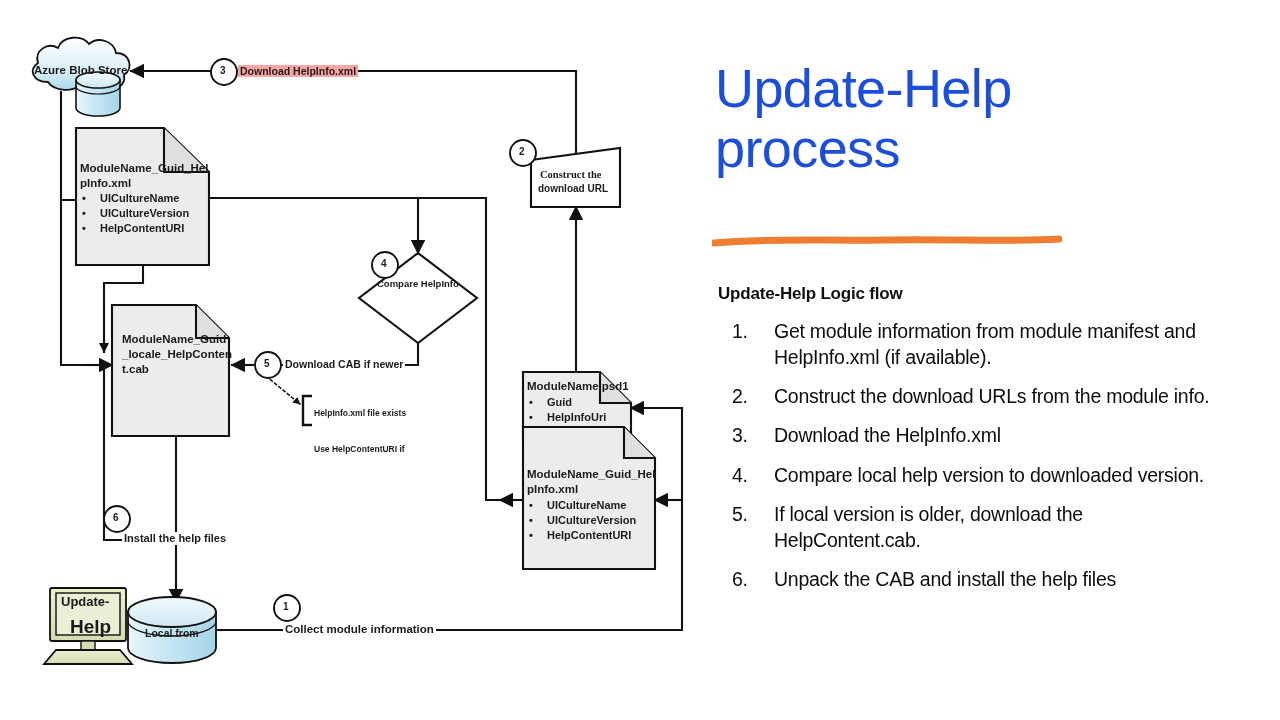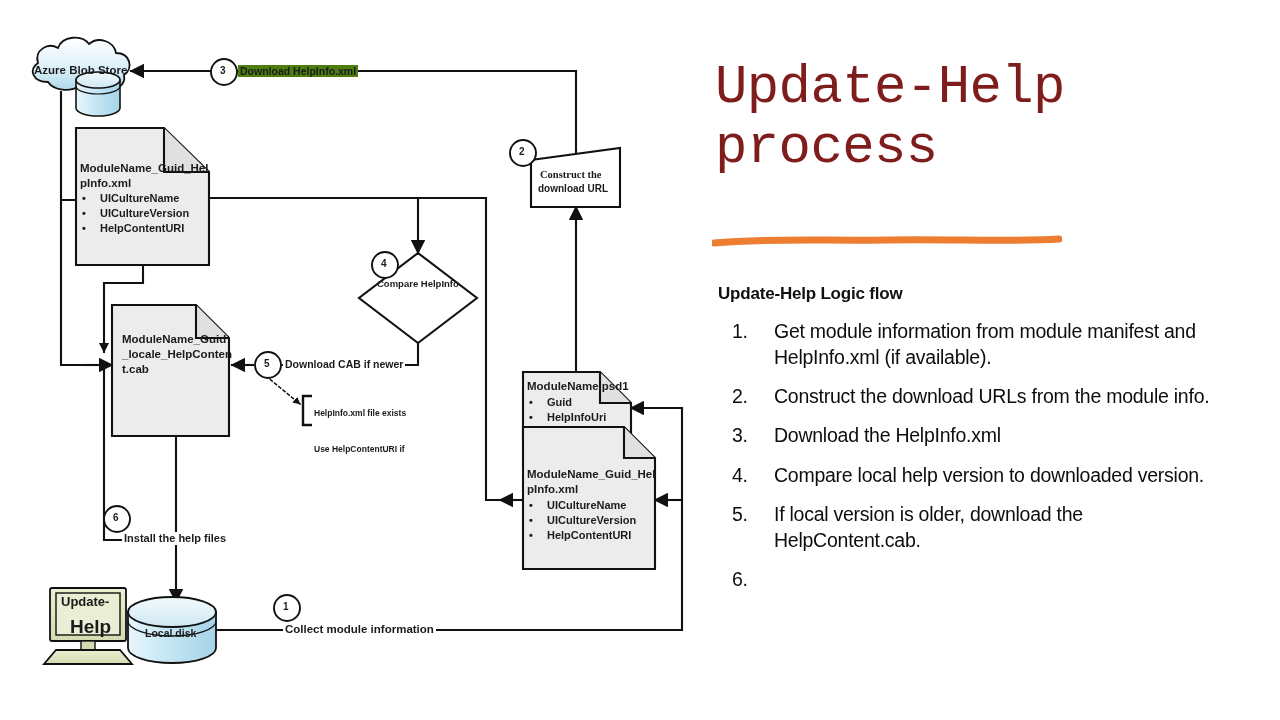"Download HelpInfo.xml" div.dg-label { background: #4d7c0f -> #fca5a5 }
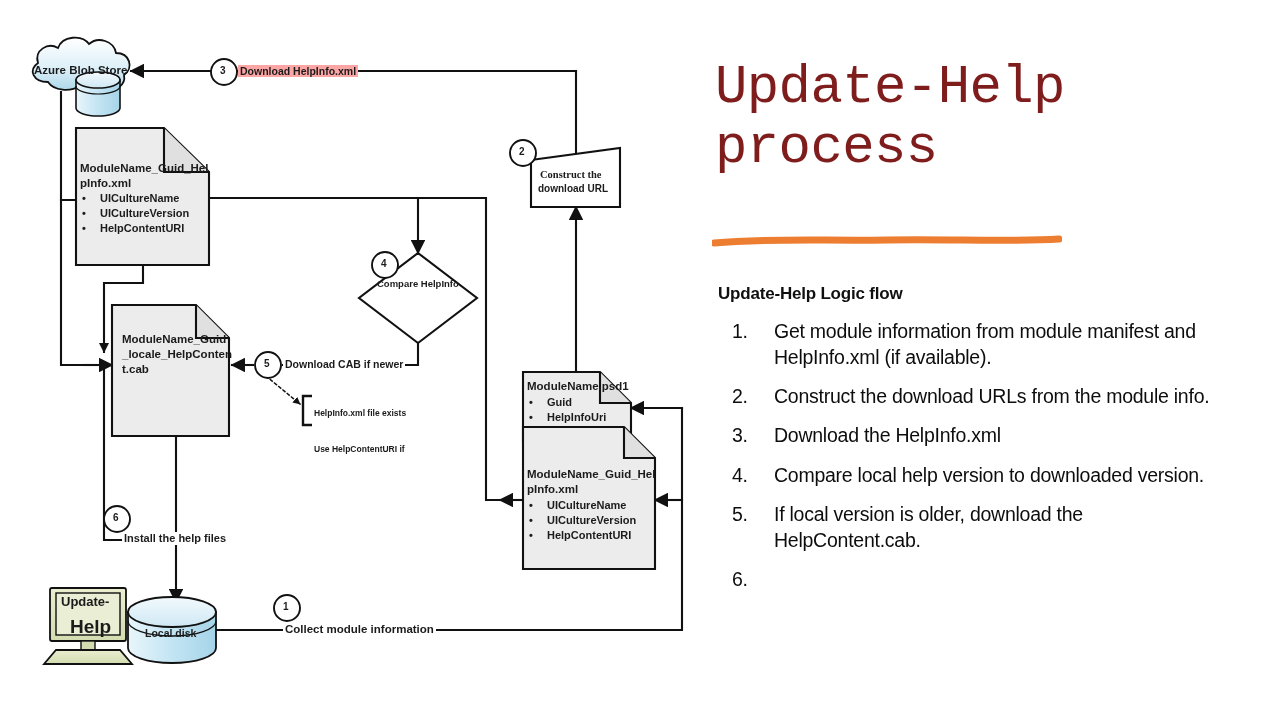"Update-Help process" #deck-title { color: #7f1d1d -> #1d4ed8; font-family: Liberation Mono, monospace -> none }
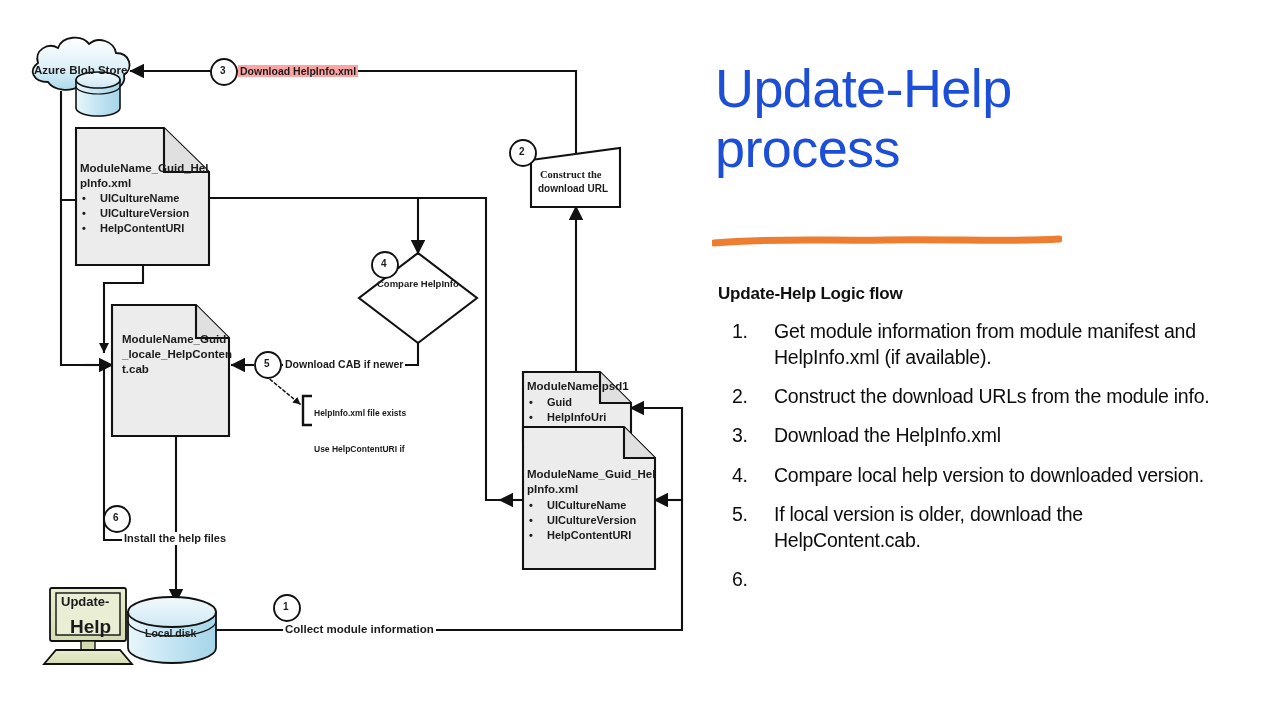"Unpack the CAB and install" span { html: none -> <span>Unpack the CAB and install the help files</span> }
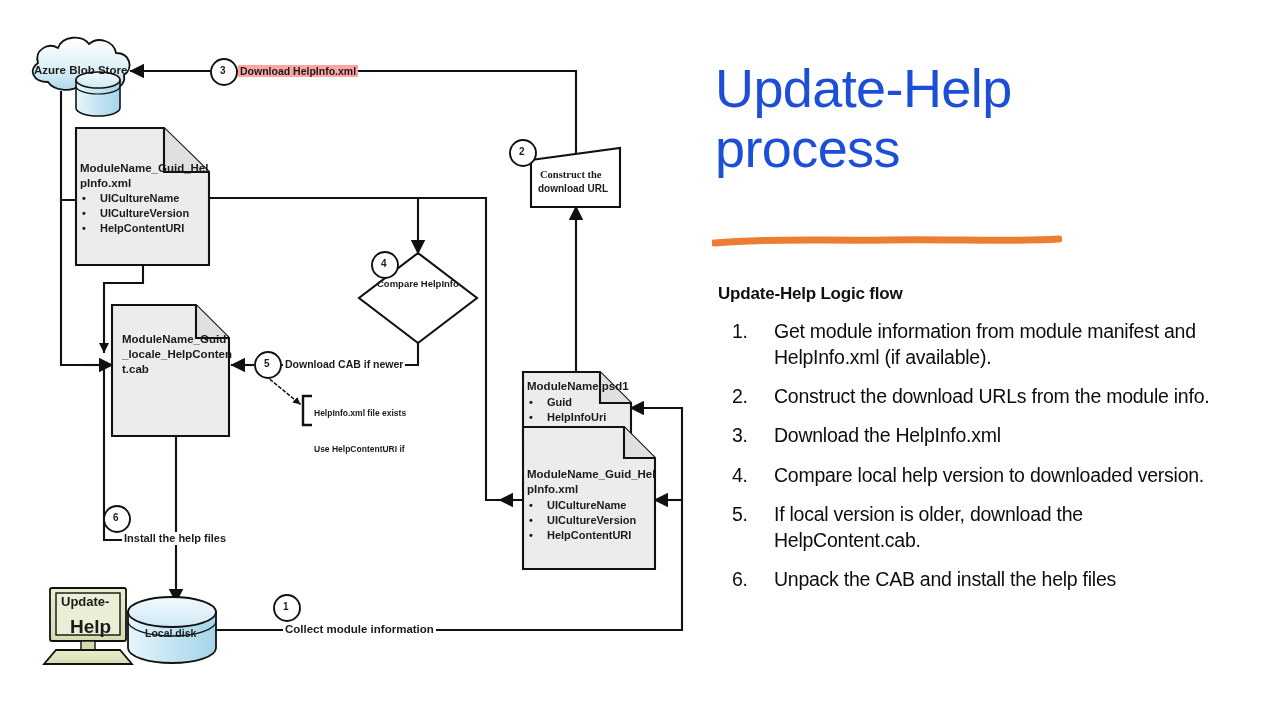"Local disk" div.dg-label { text: disk -> from }
